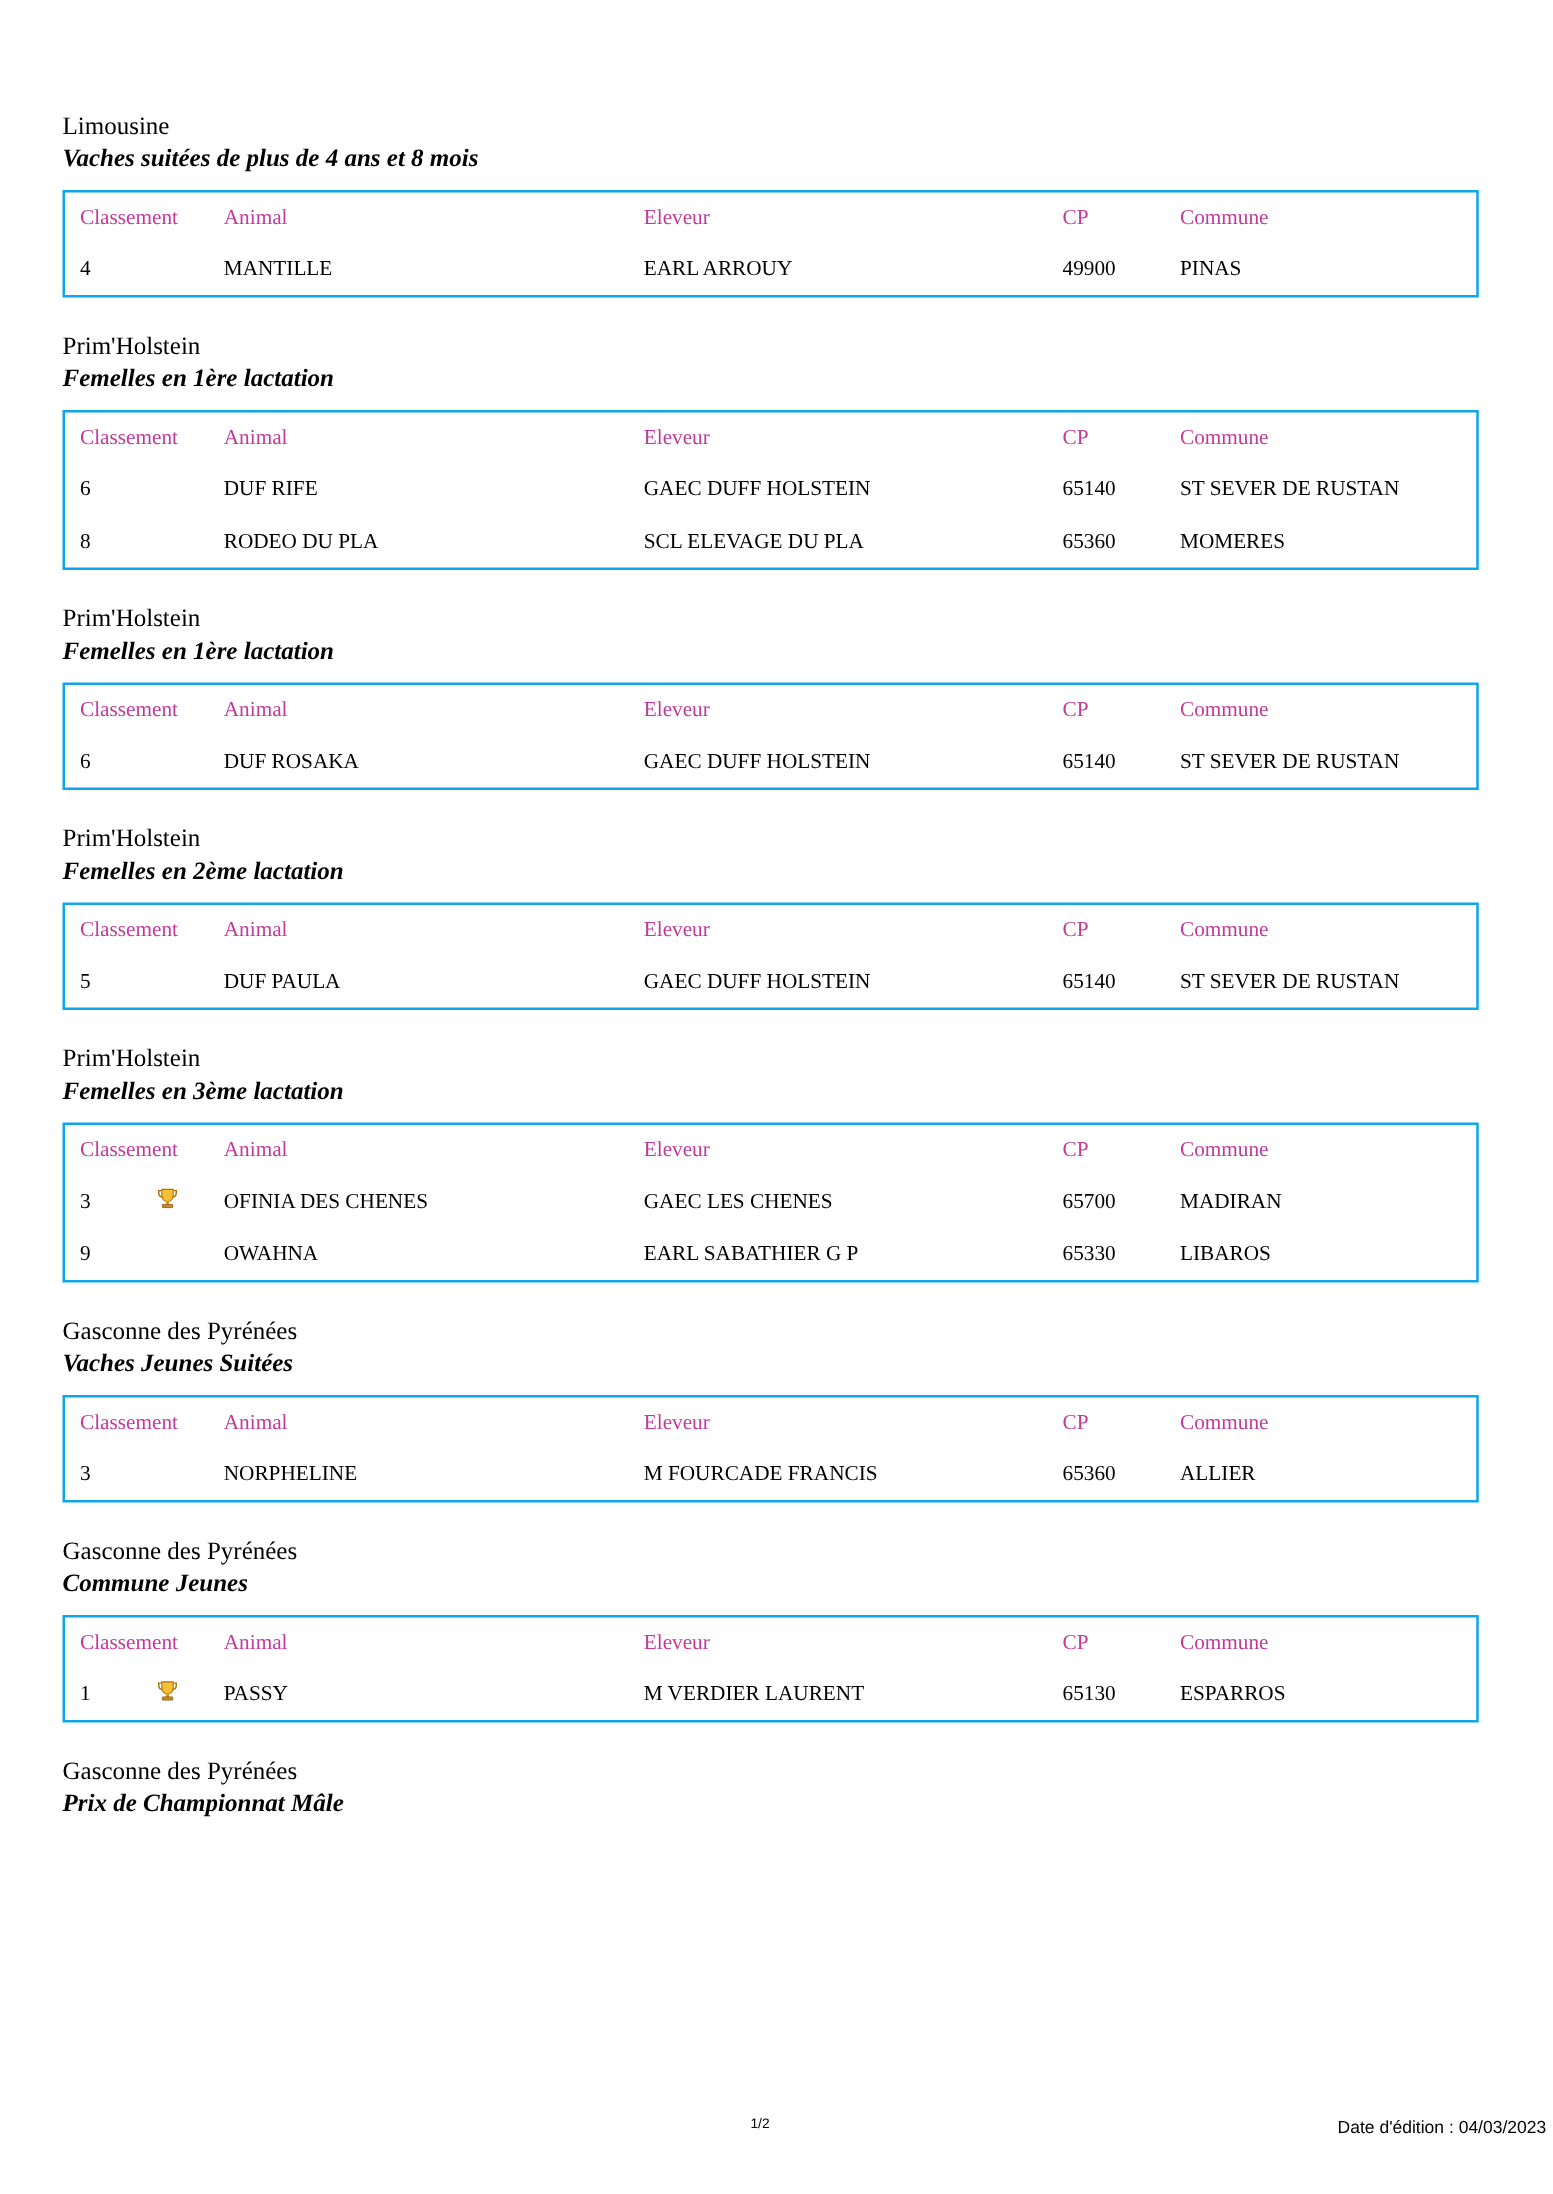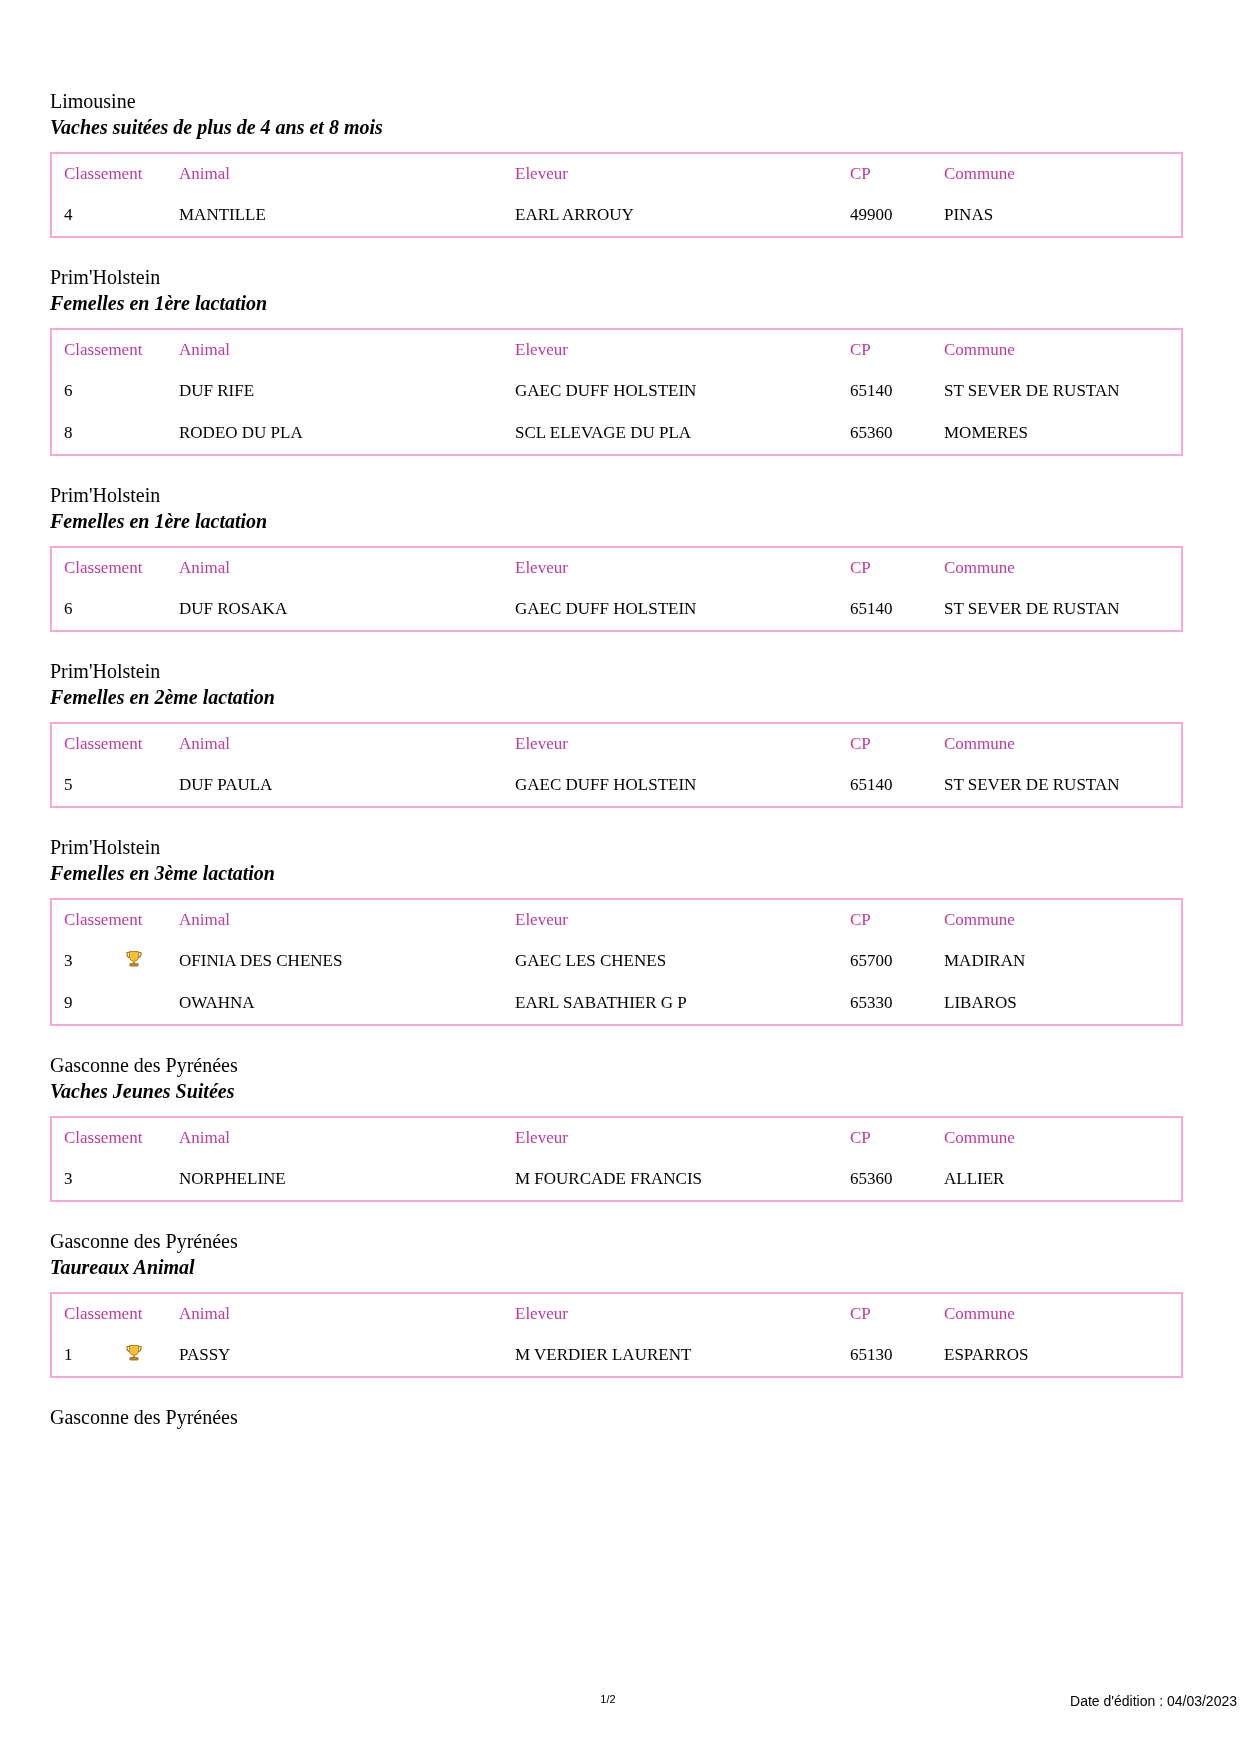"Classement" .rtable { border: 2px solid #f9a8d4 -> 2px solid #0ea5e9 }
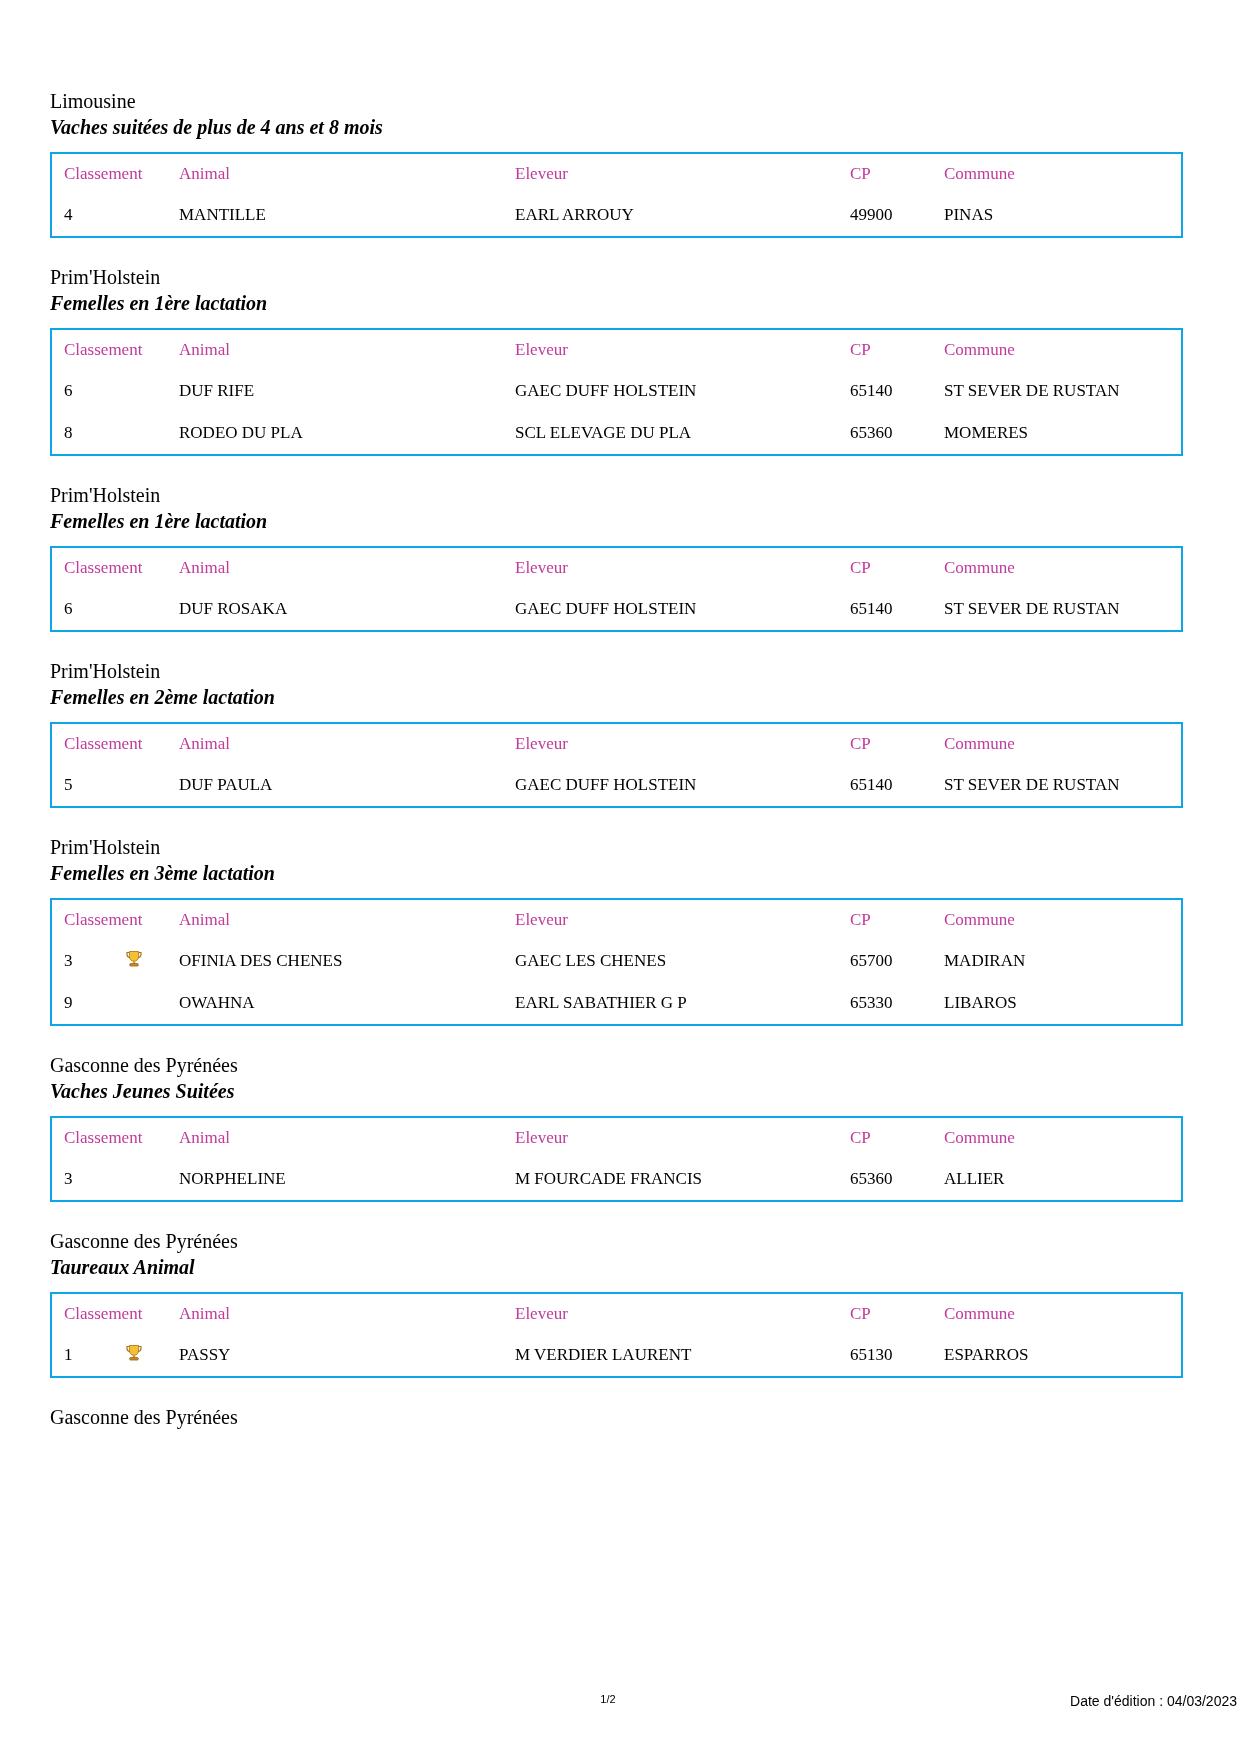"Taureaux Animal" h3.category-heading { text: Taureaux Animal -> Commune Jeunes }
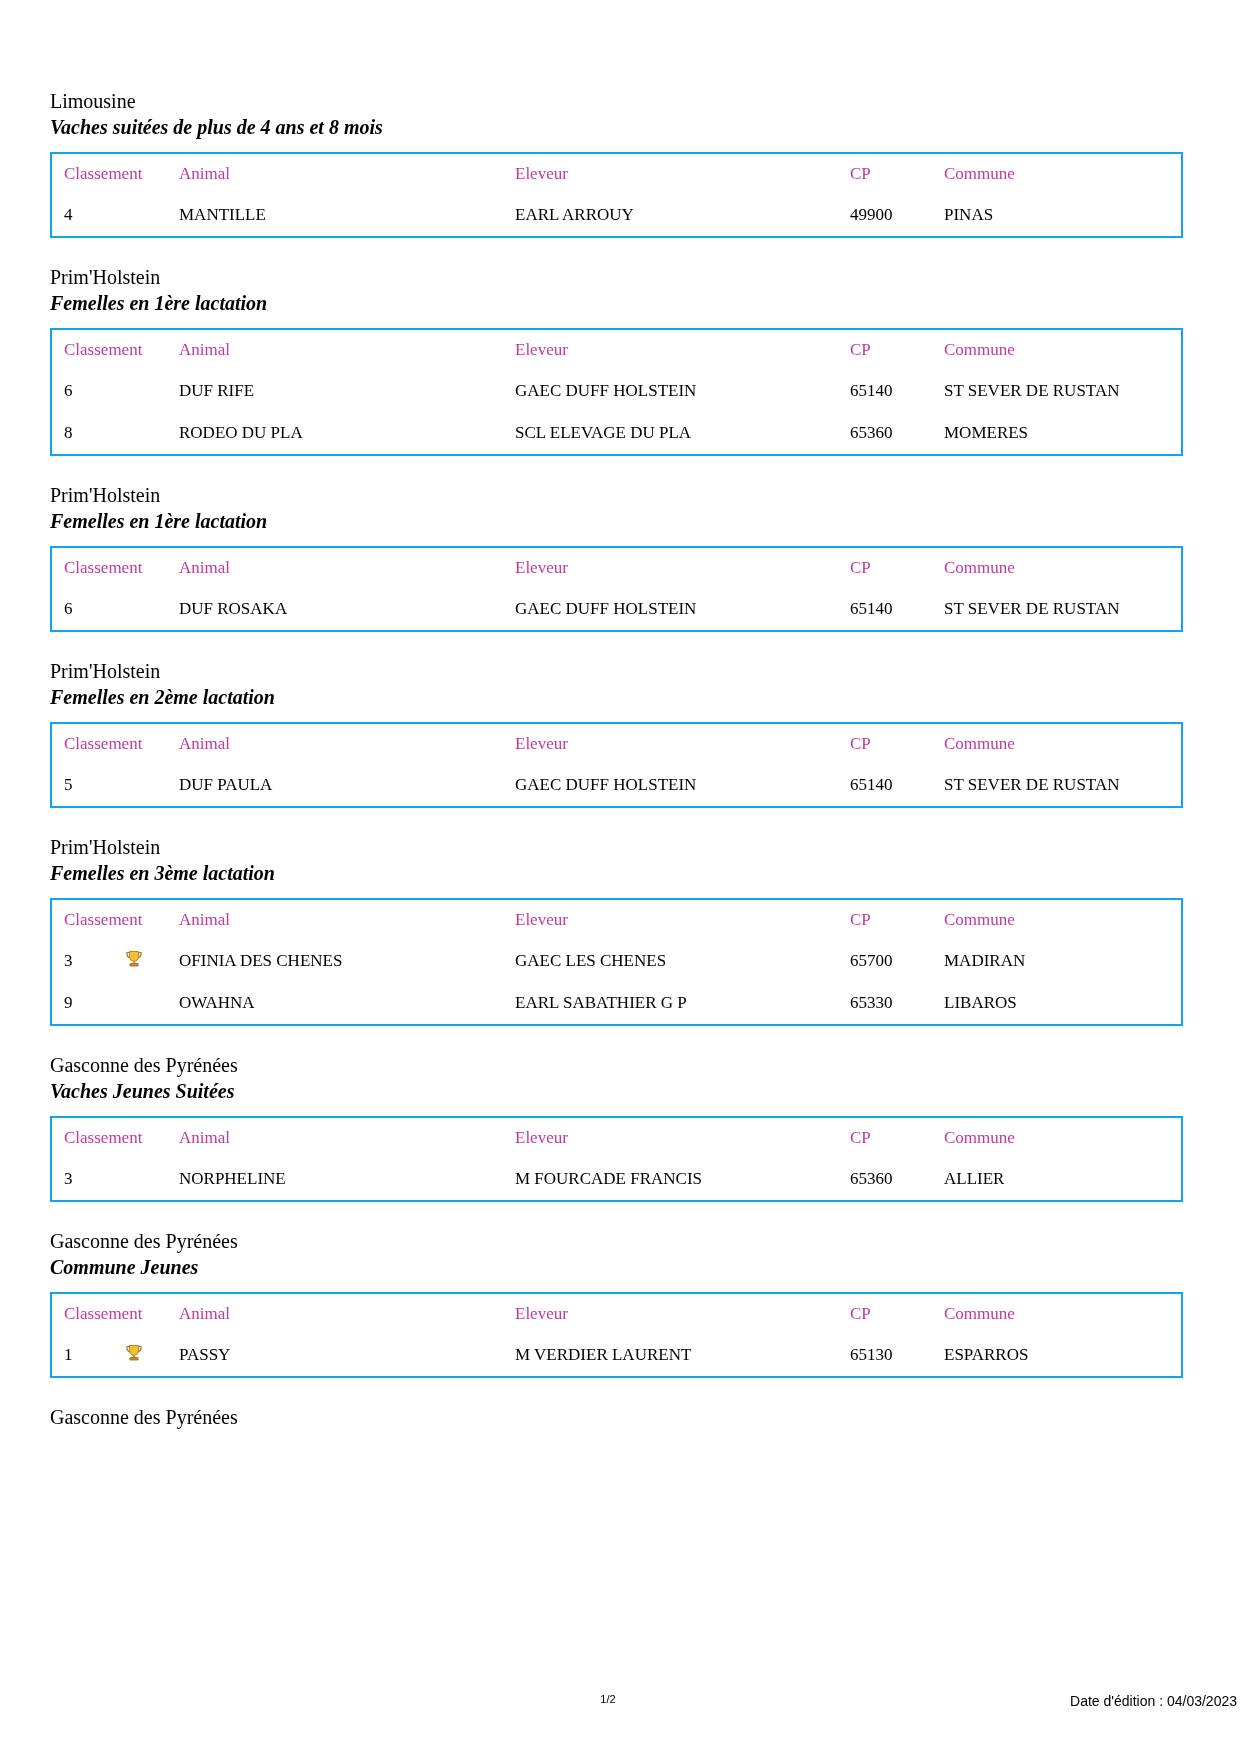"Prix de Championnat Mâle" h3.category-heading { html: none -> <h3>Prix de Championnat Mâle</h3> }
